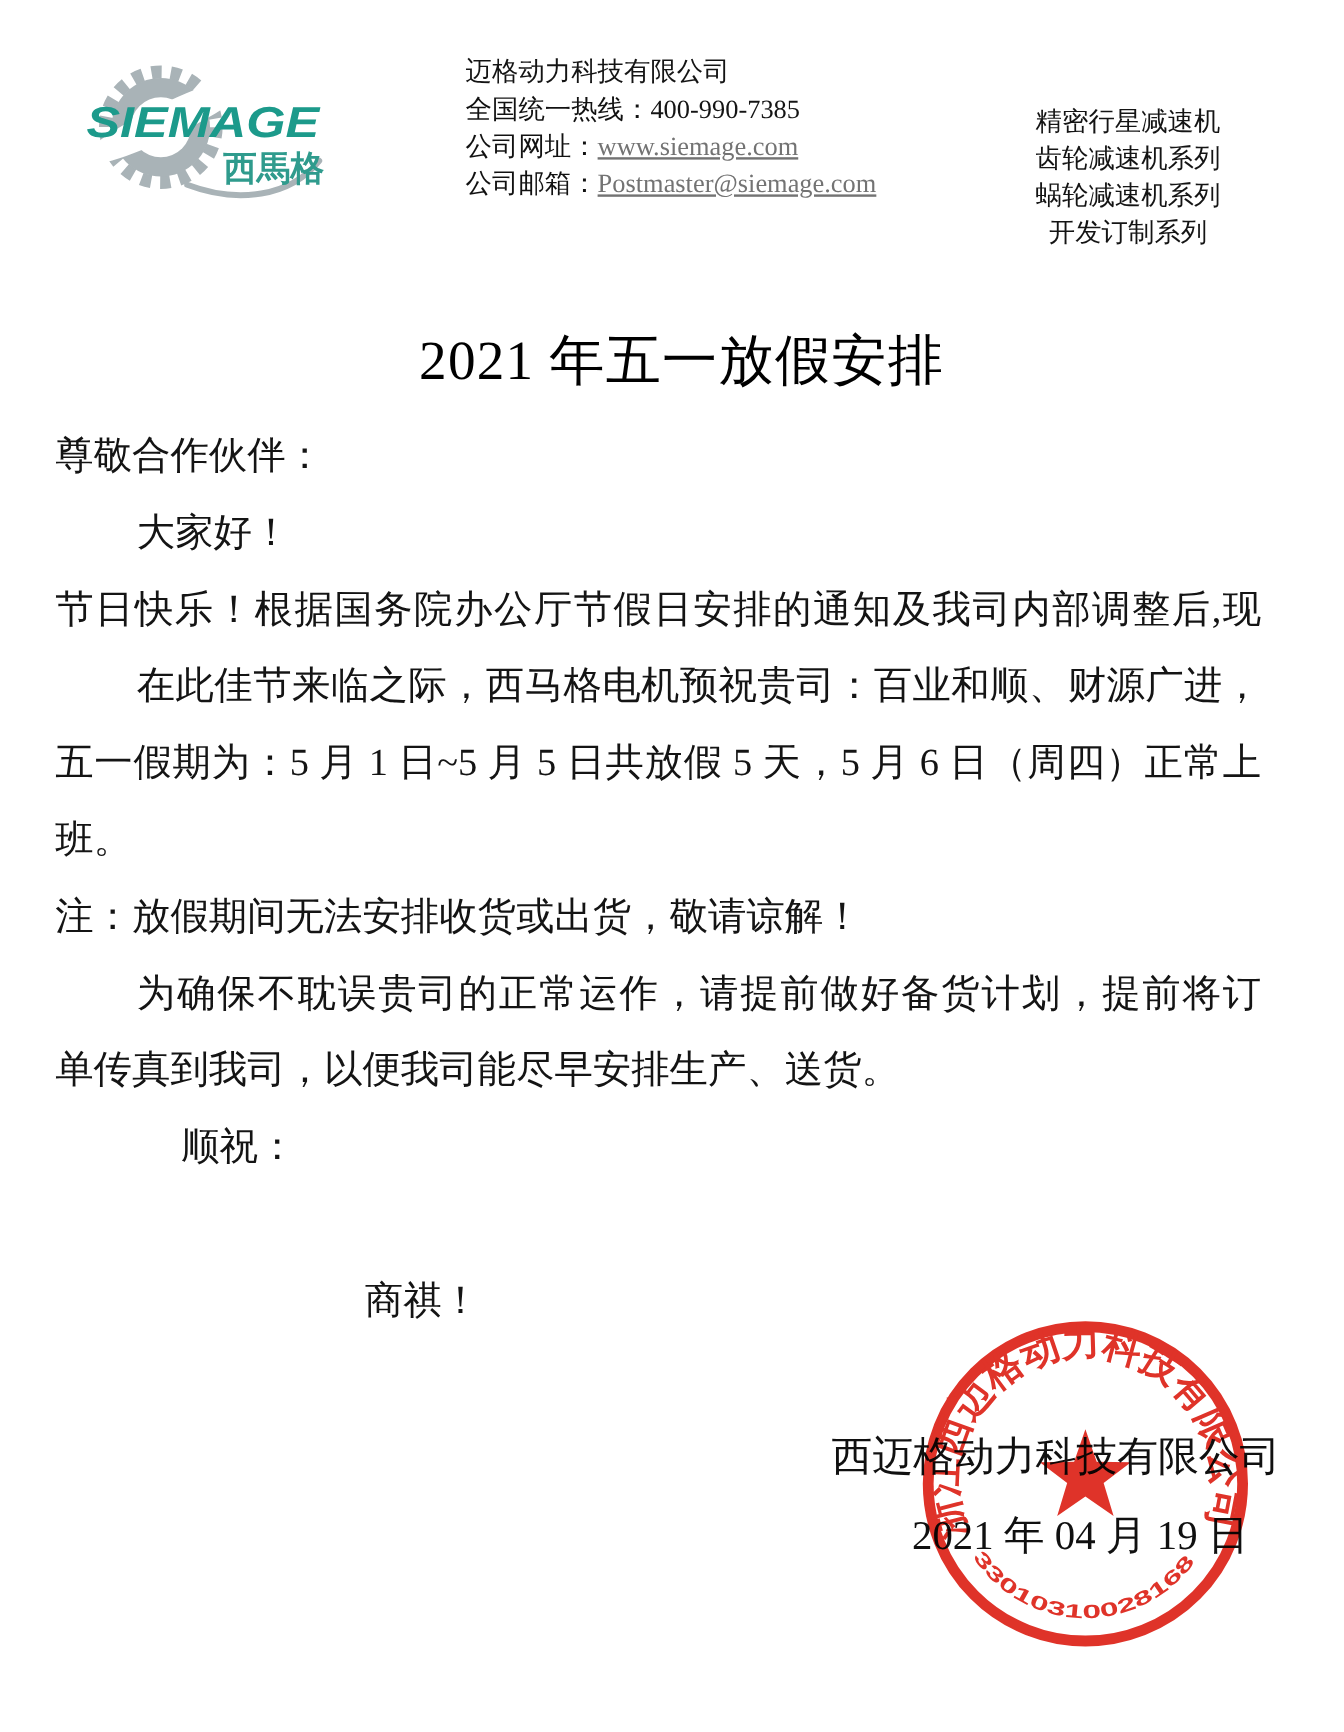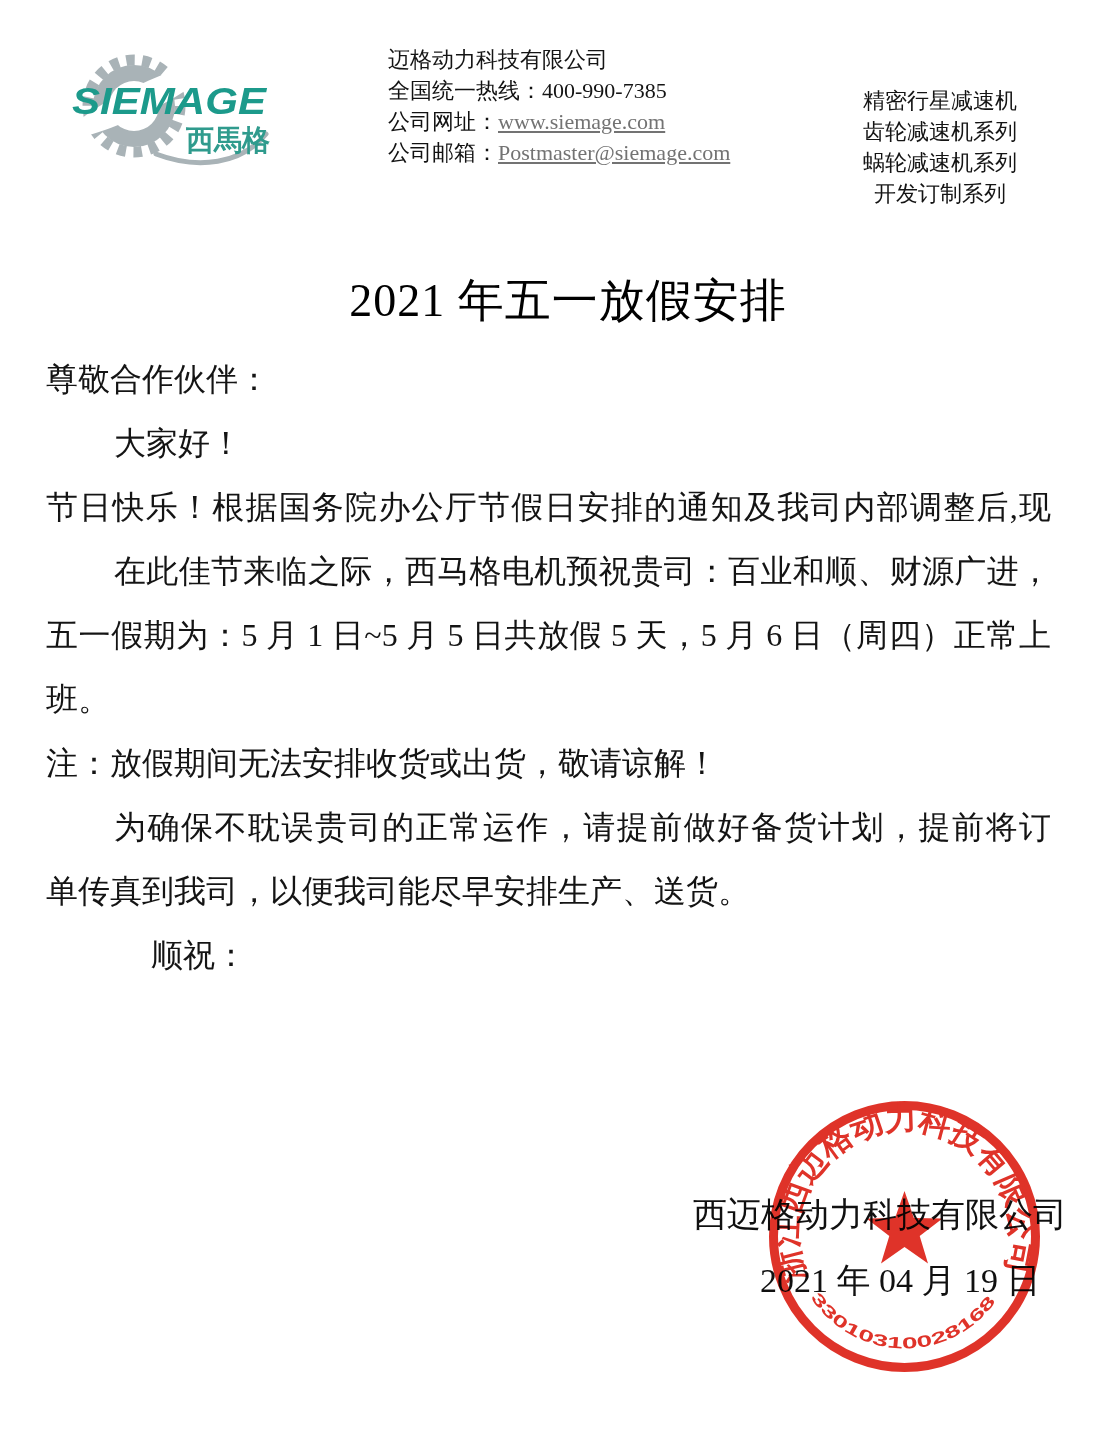"商祺！" div.line { html: none -> <div>商祺！</div> }
